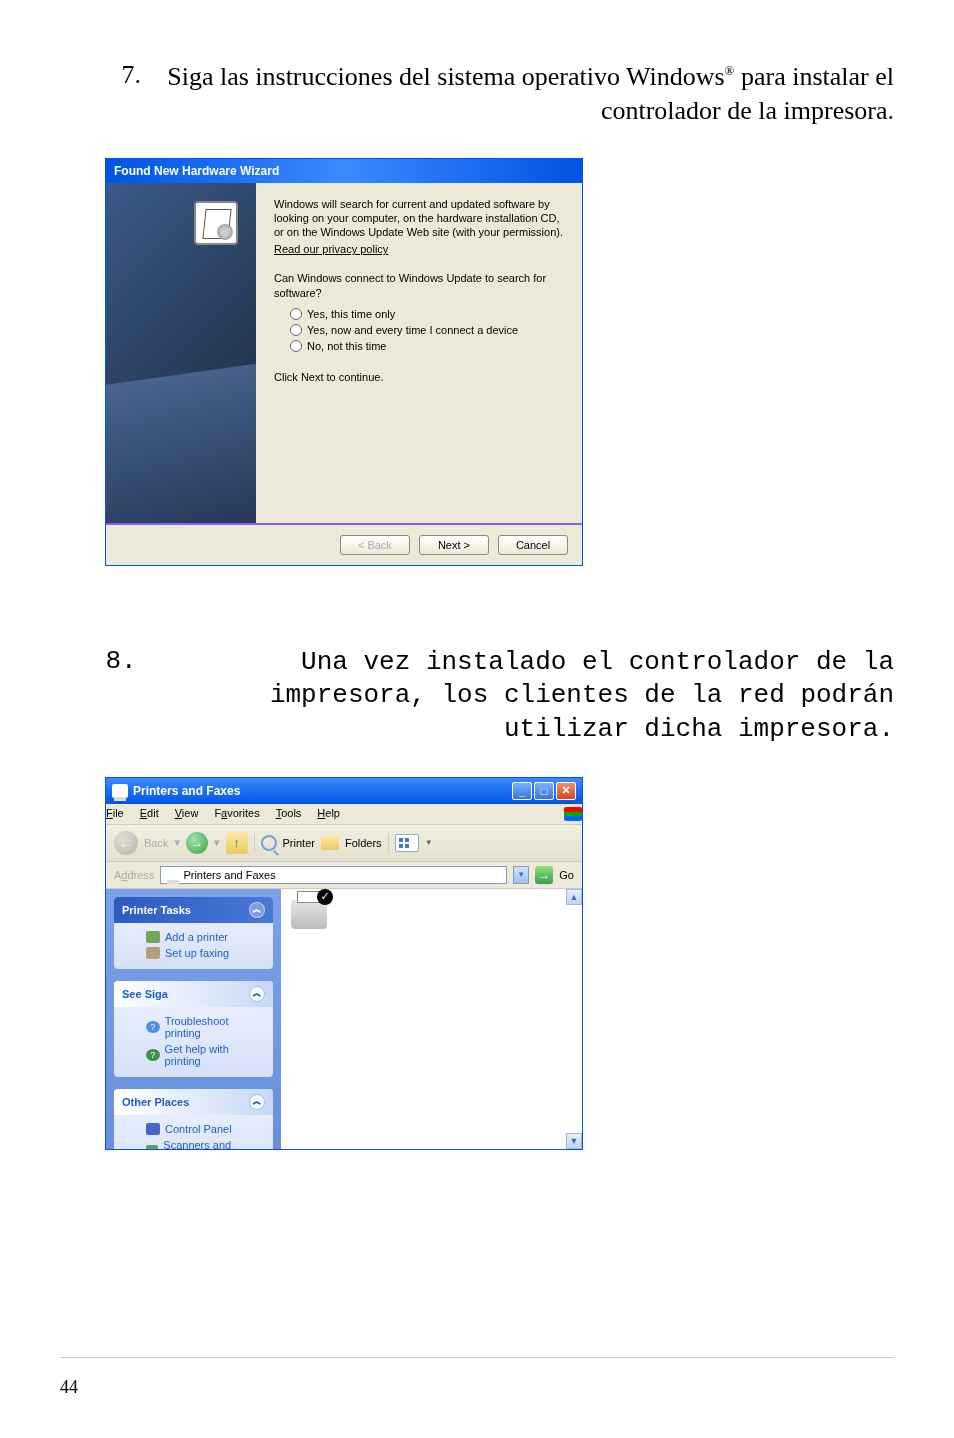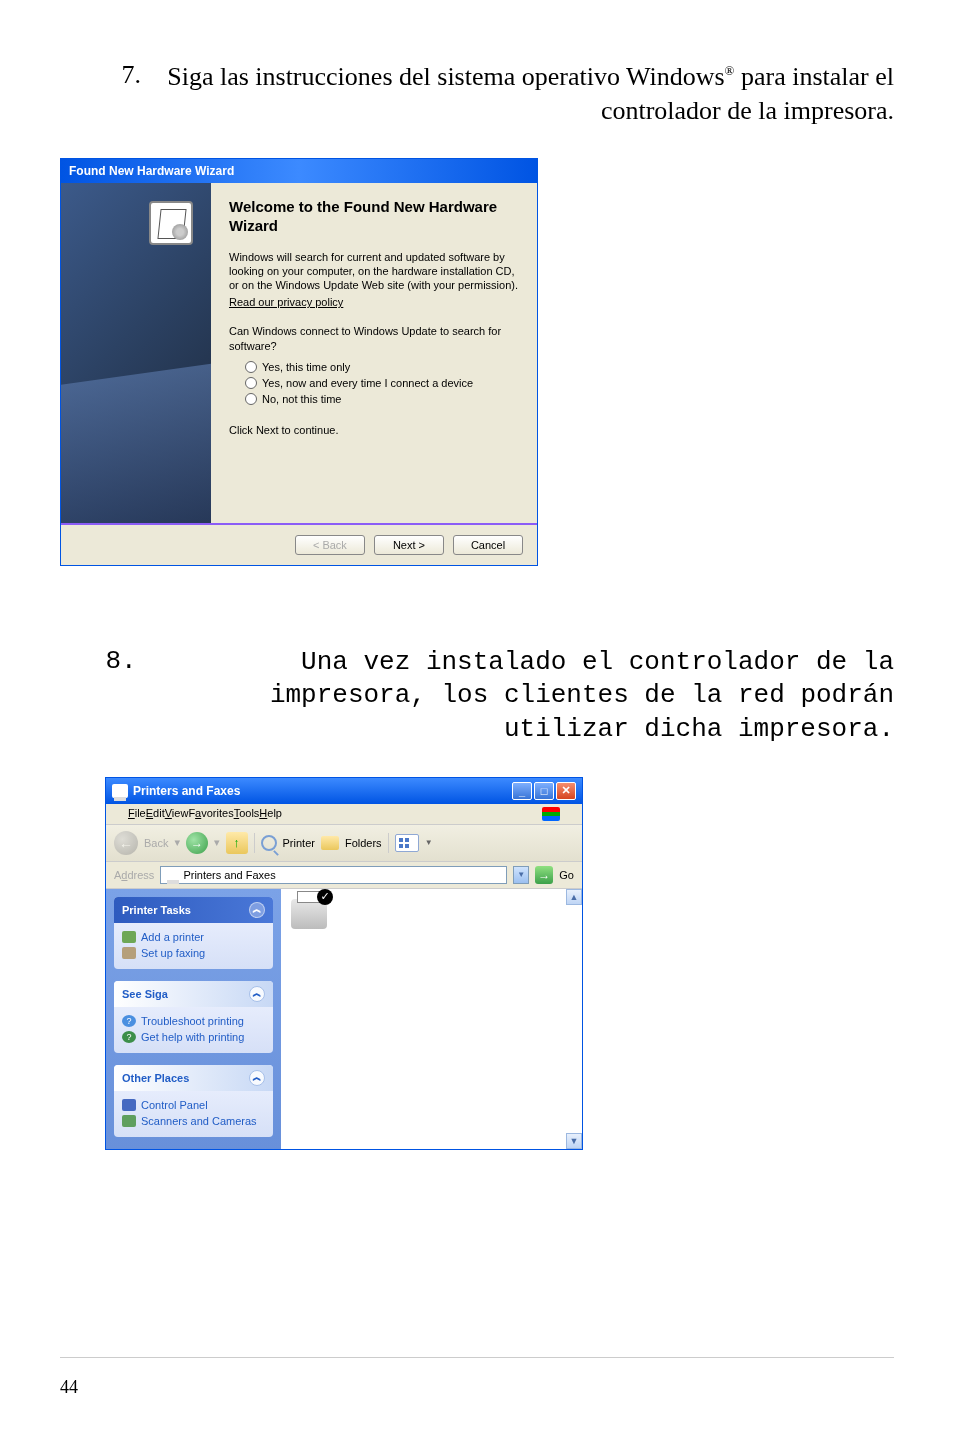"Found New Hardware Wizard" .dialog1 { margin-left: none -> 45px }
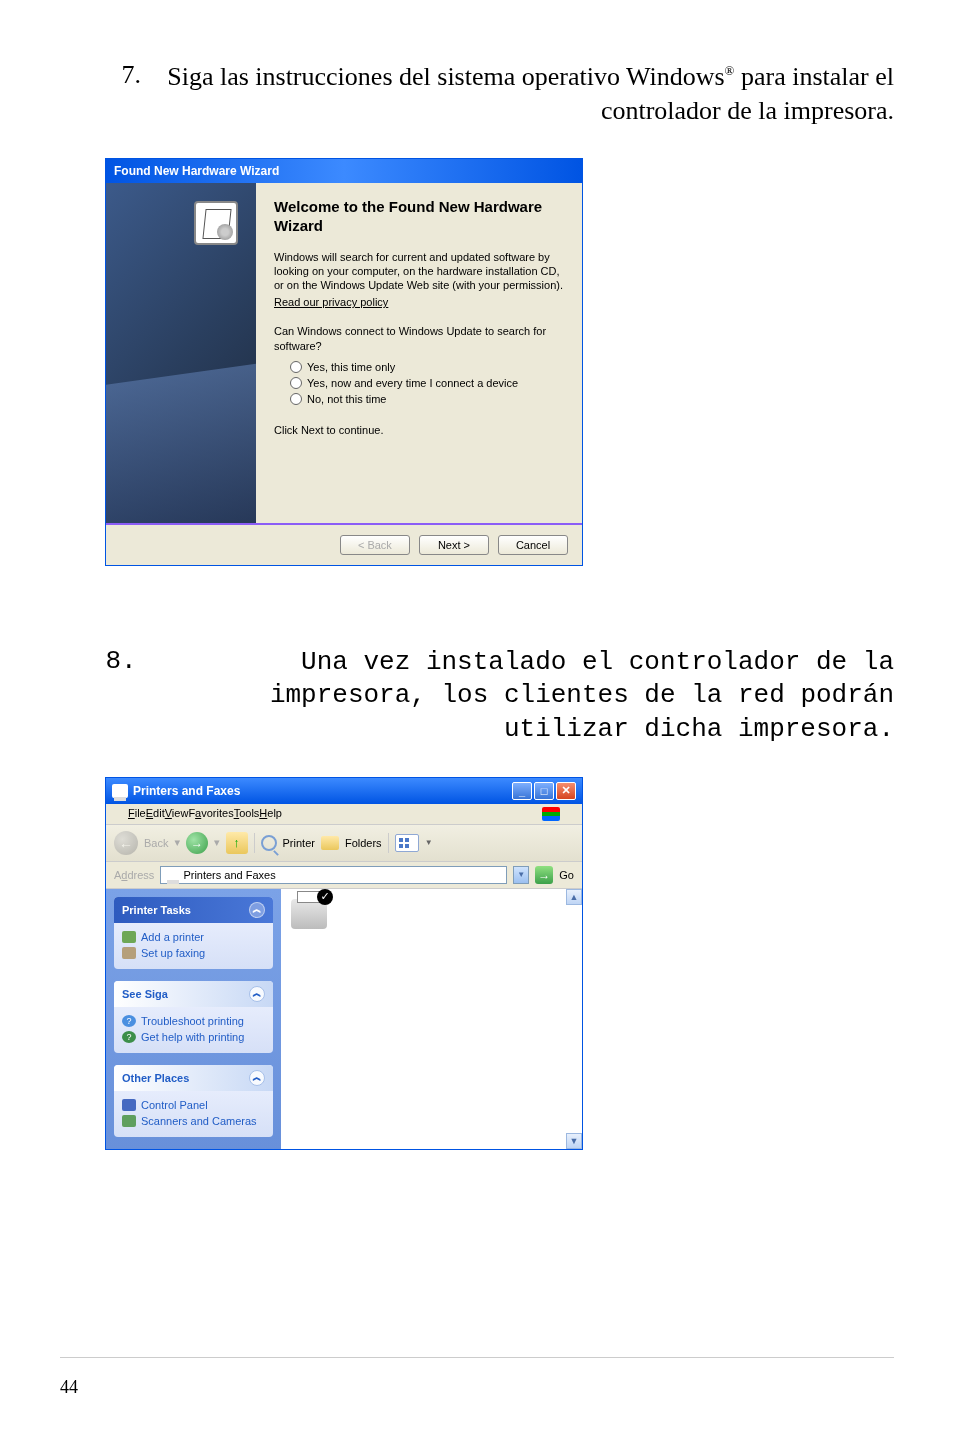"Welcome to the Found New" div.wiz-title { html: <div>Welcome to the Found New Hardware Wizard</div> -> none }
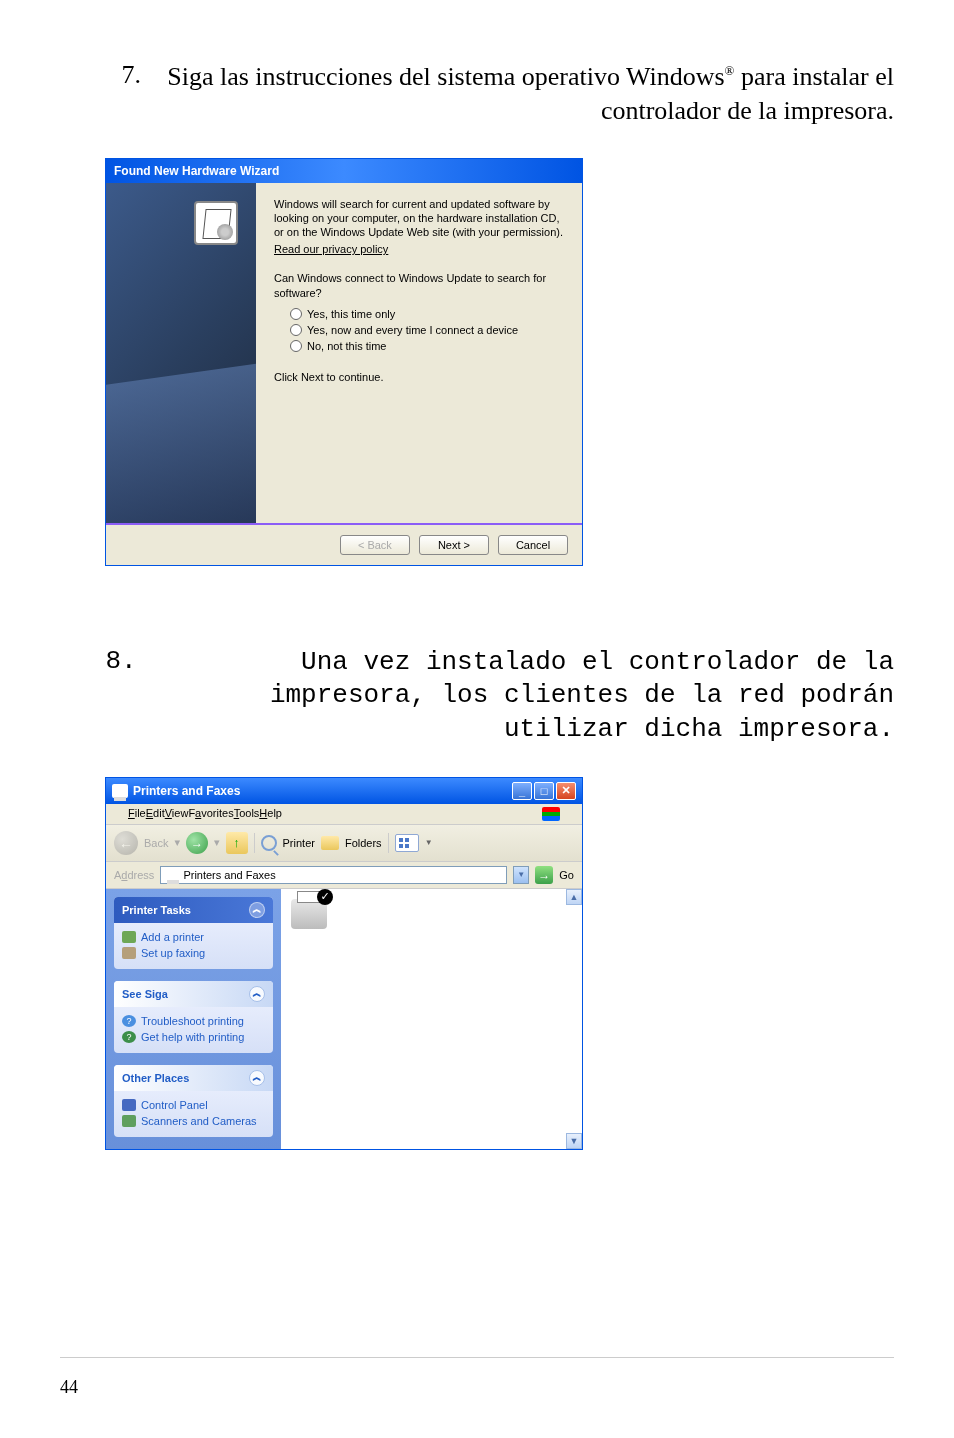"File" .menubar { gap: 0 -> 16px; padding: 3px 22px -> 3px 0 }
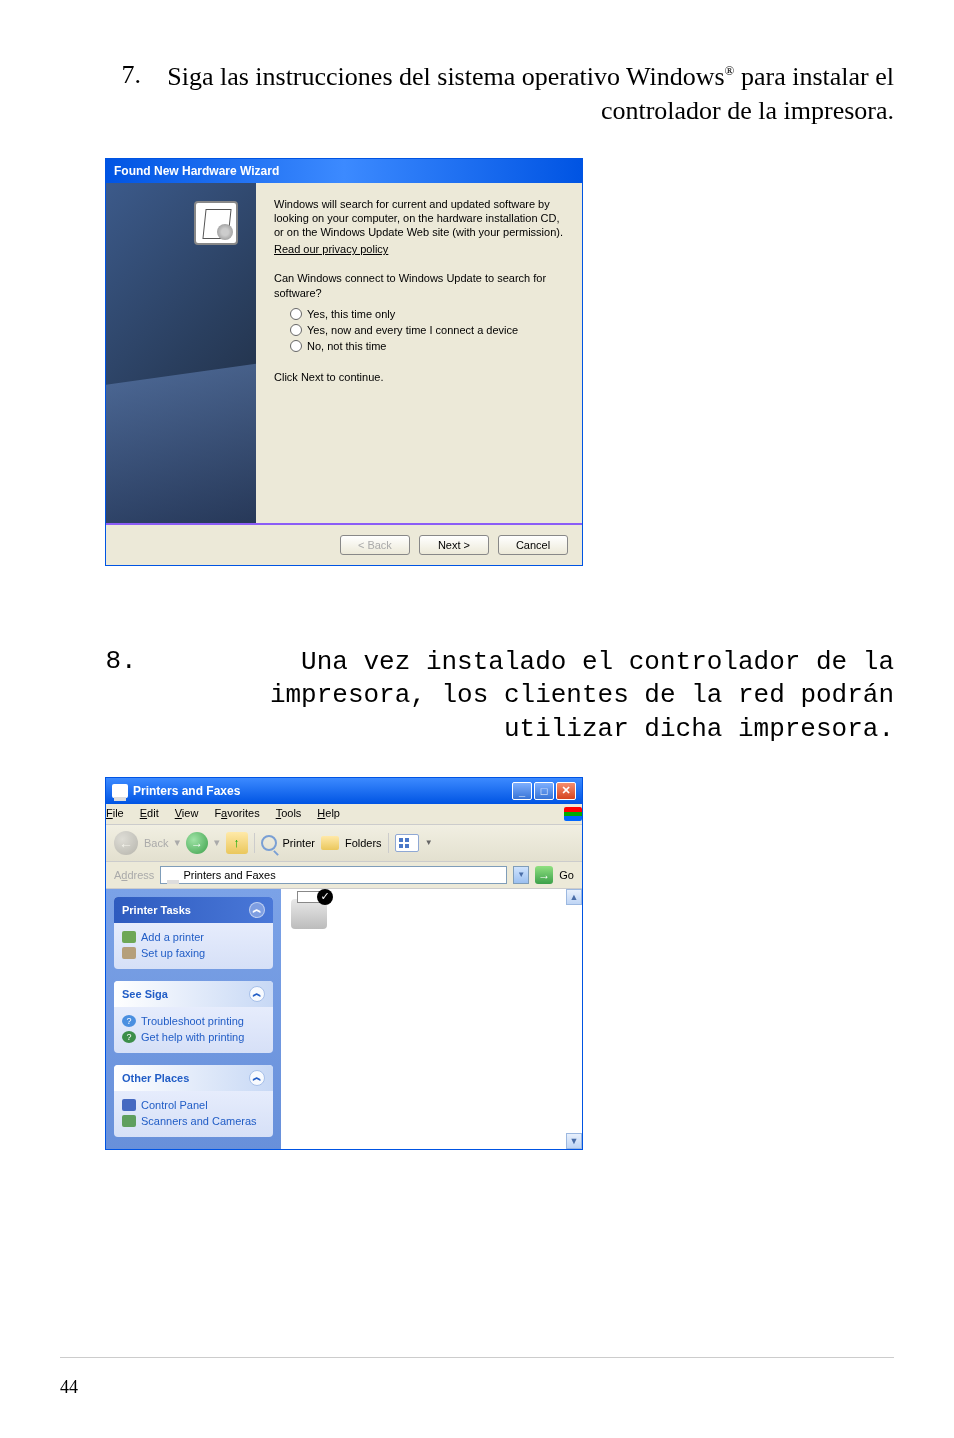"Add a printer" .task-link { margin-left: none -> 24px }
